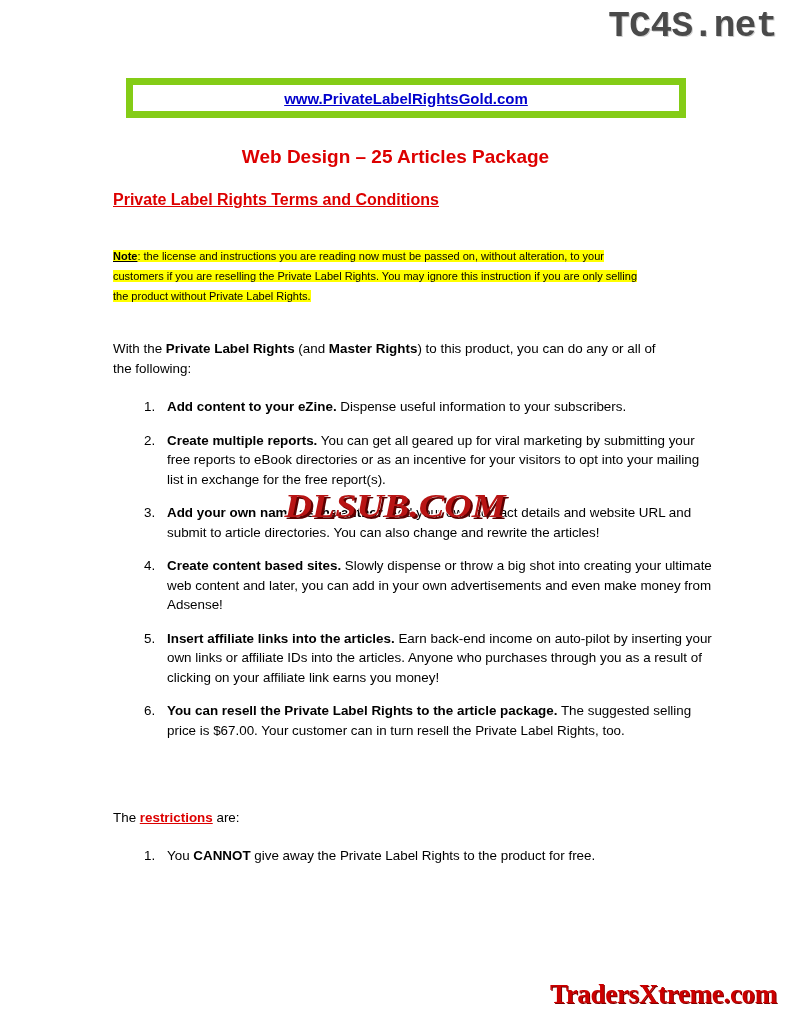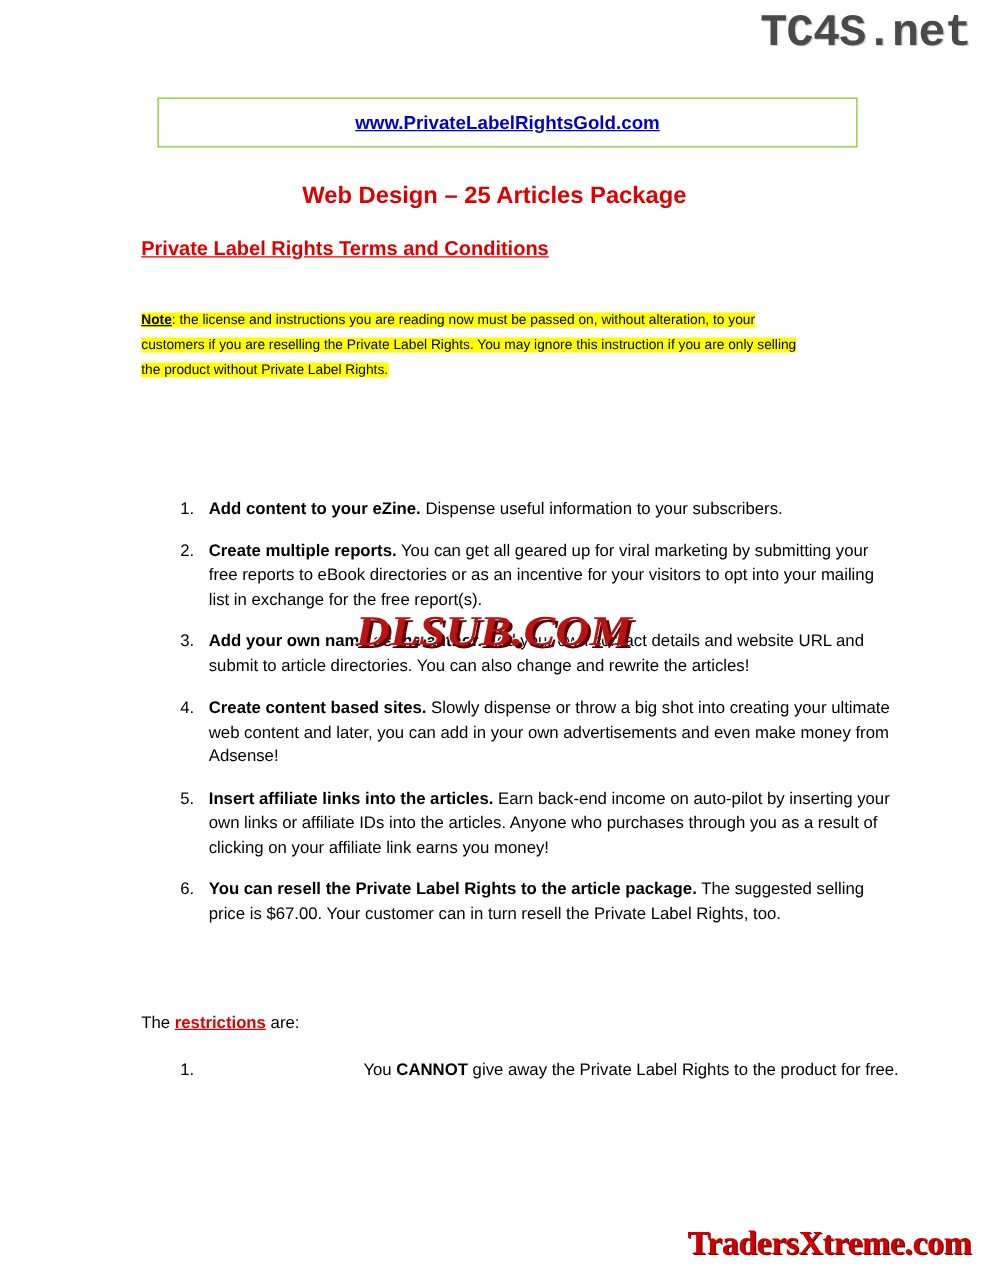"www.PrivateLabelRightsGold.com" .url-box { border: 1px solid #84cc16 -> 7px solid #84cc16 }
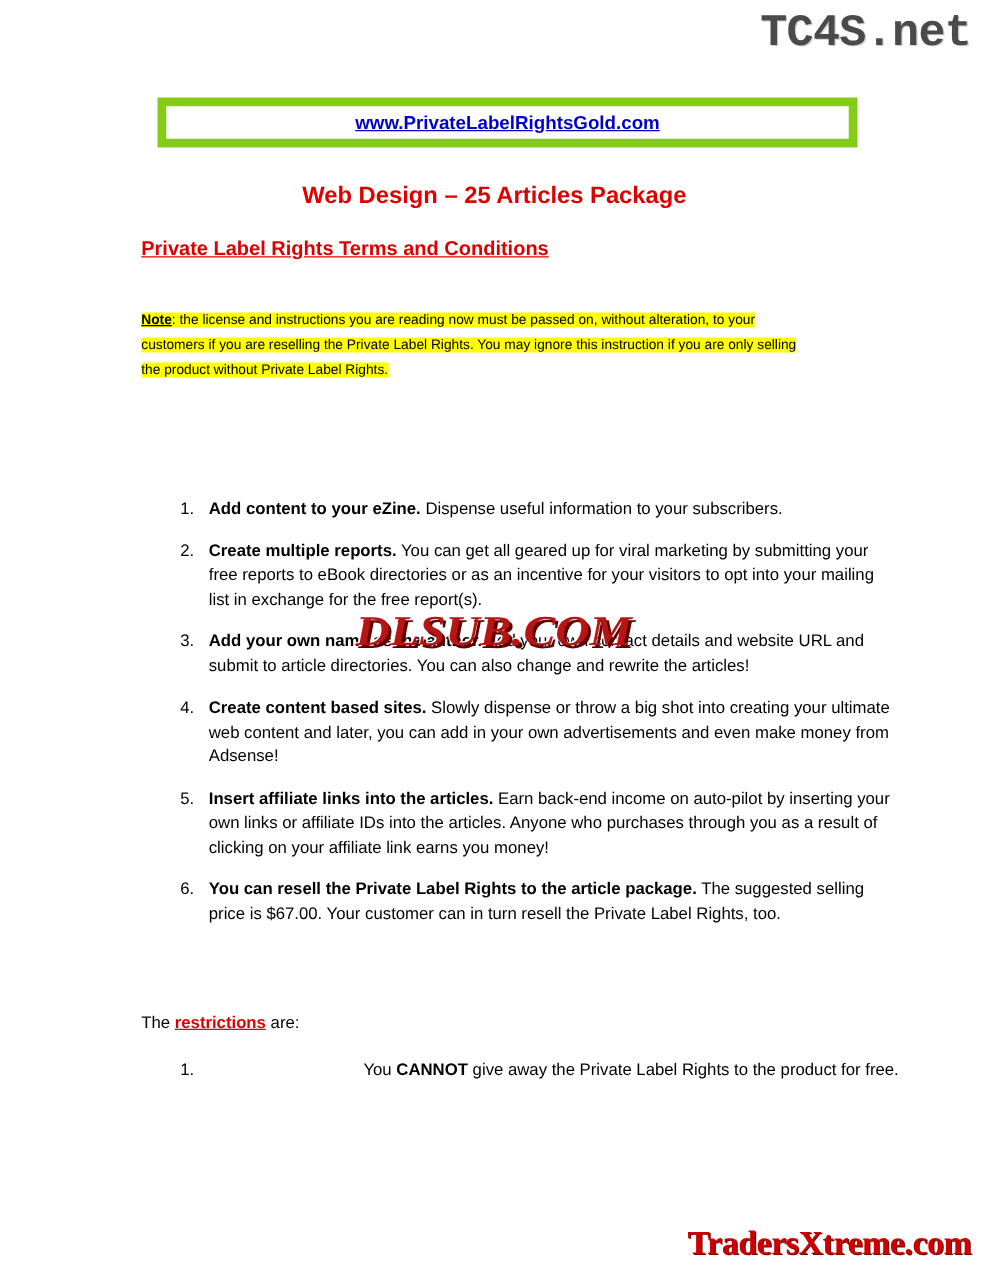"With the Private Label Rights" div.intro { html: none -> <div> <span>With the </span><b>Private Label Rights</b><span> (and </span><b>Master Rights</b><span>) to this product, you can do any or all of the following:</span> </div> }
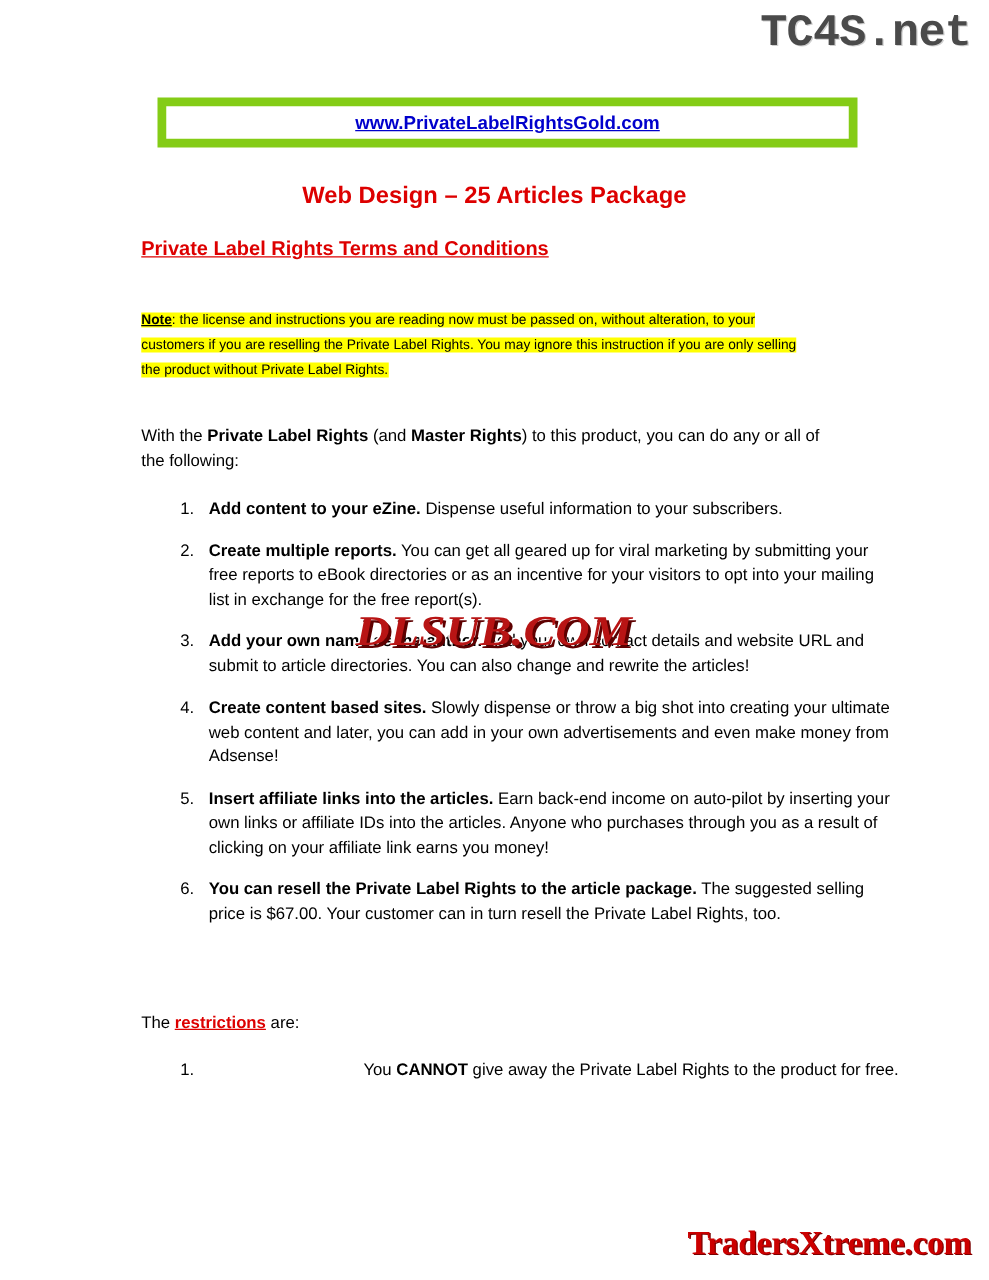"You CANNOT give away the" ol.restrictions > li { text-align: right -> none }
